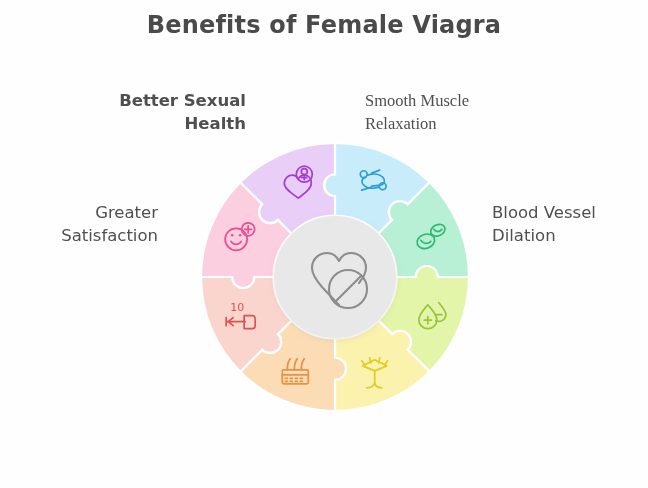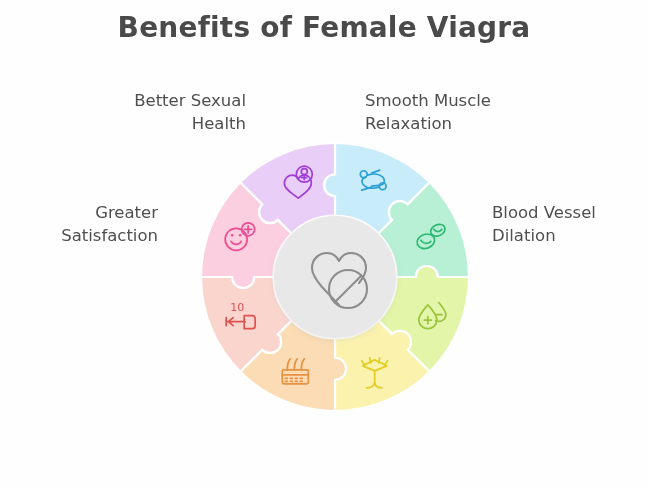"Benefits of Female Viagra" #title { font-size: 28px -> 24px }
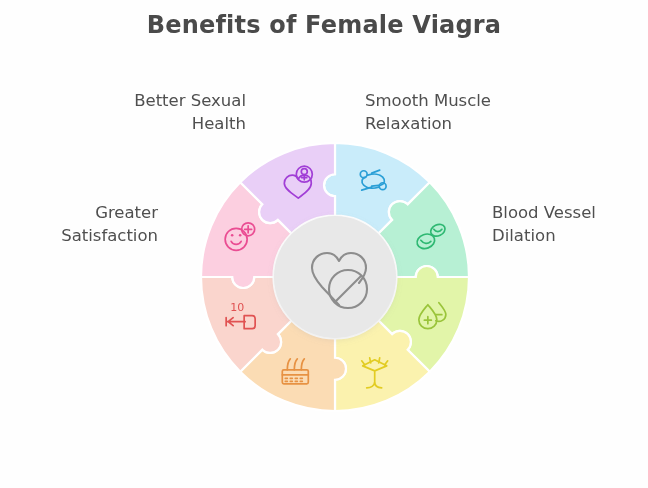"Better Sexual" div.label { font-weight: none -> bold }
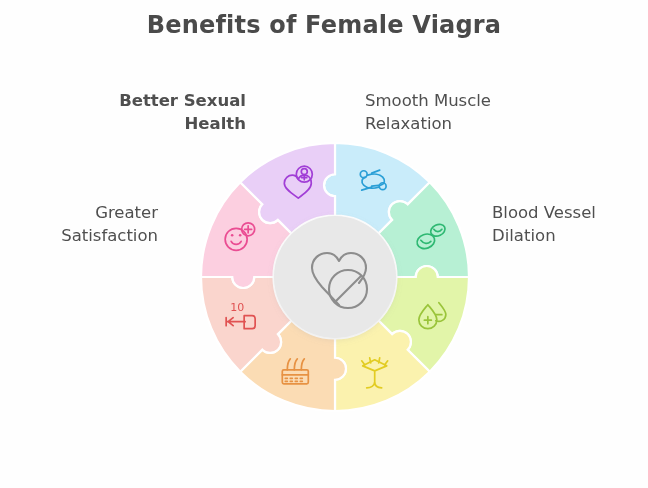"Smooth Muscle" div.label { font-family: none -> Liberation Serif, serif }
